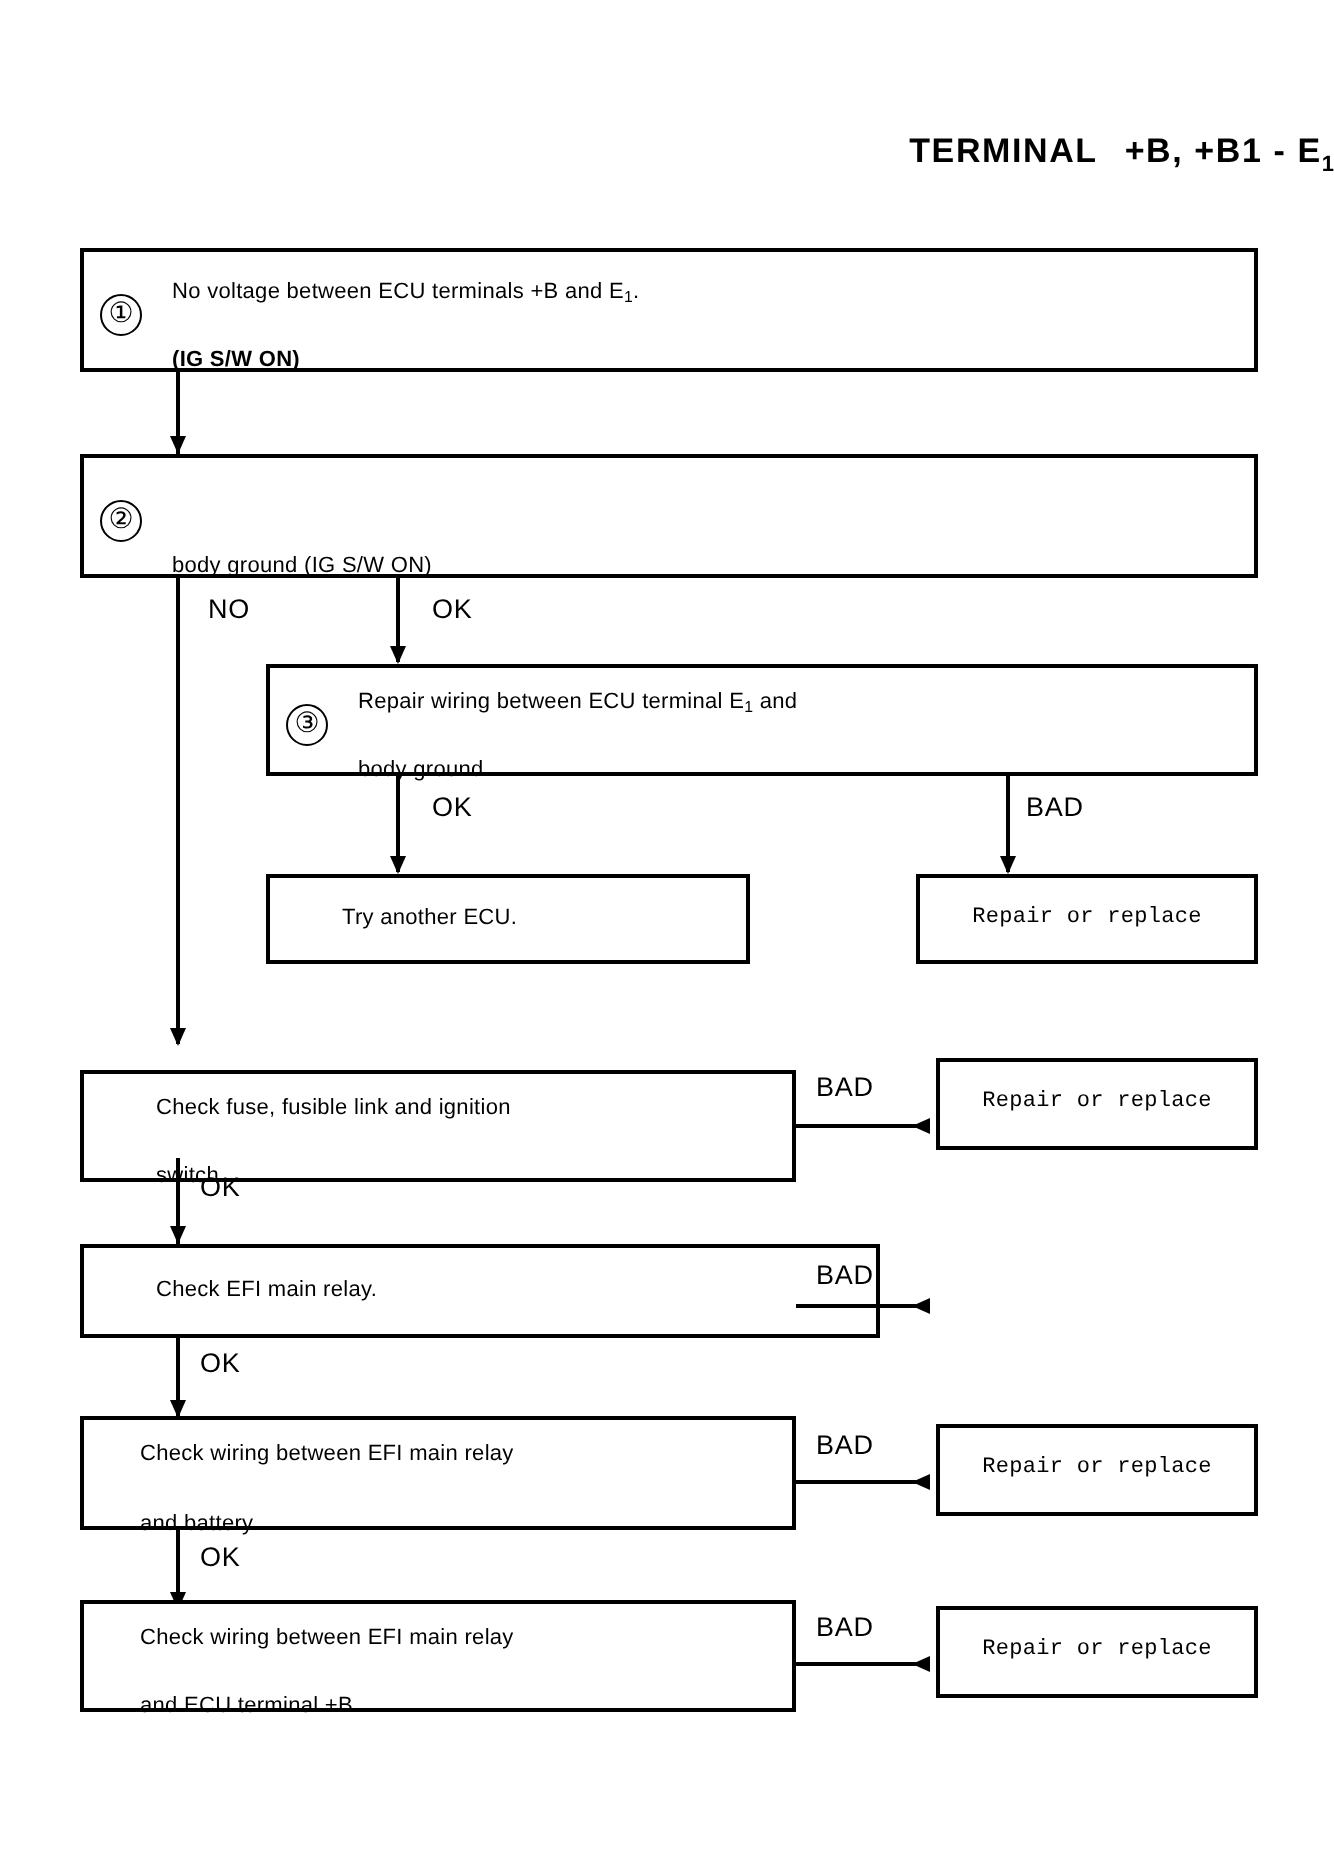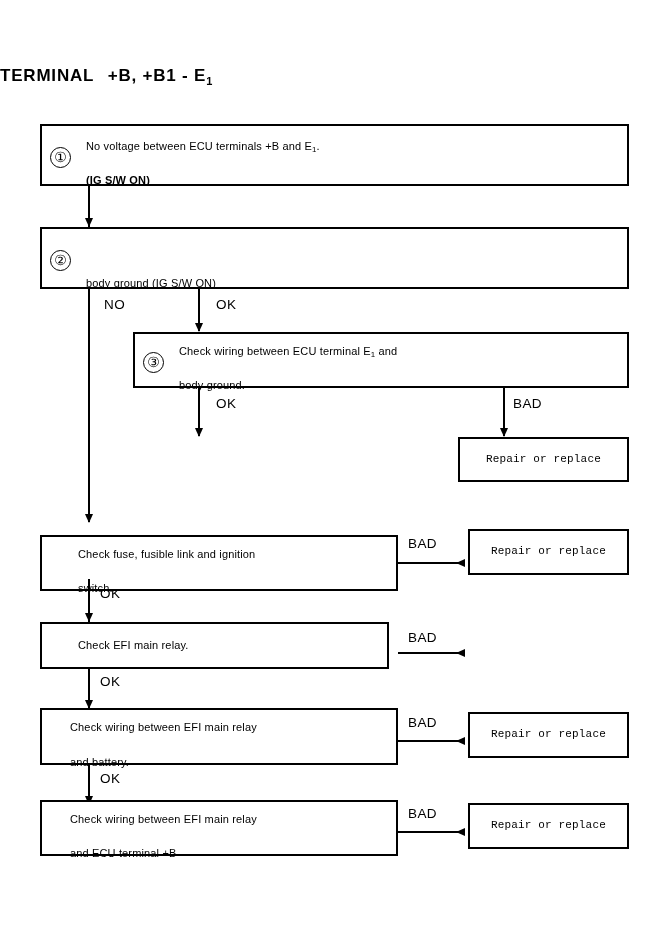"TERMINAL +B, +B1 - E1" .title { text-align: left -> right }
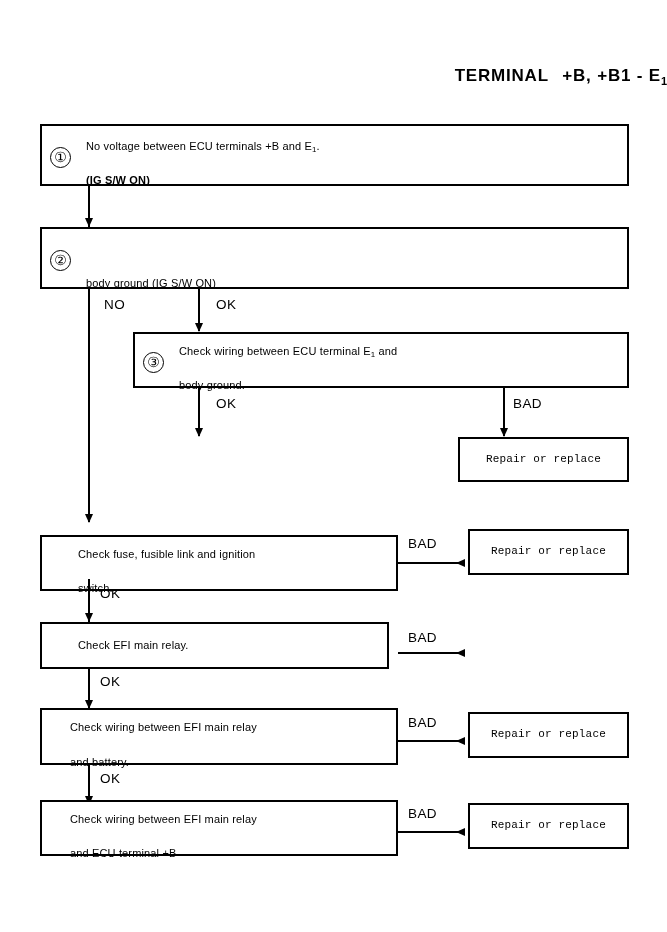"Check wiring between ECU terminal" span { text: Check -> Repair }
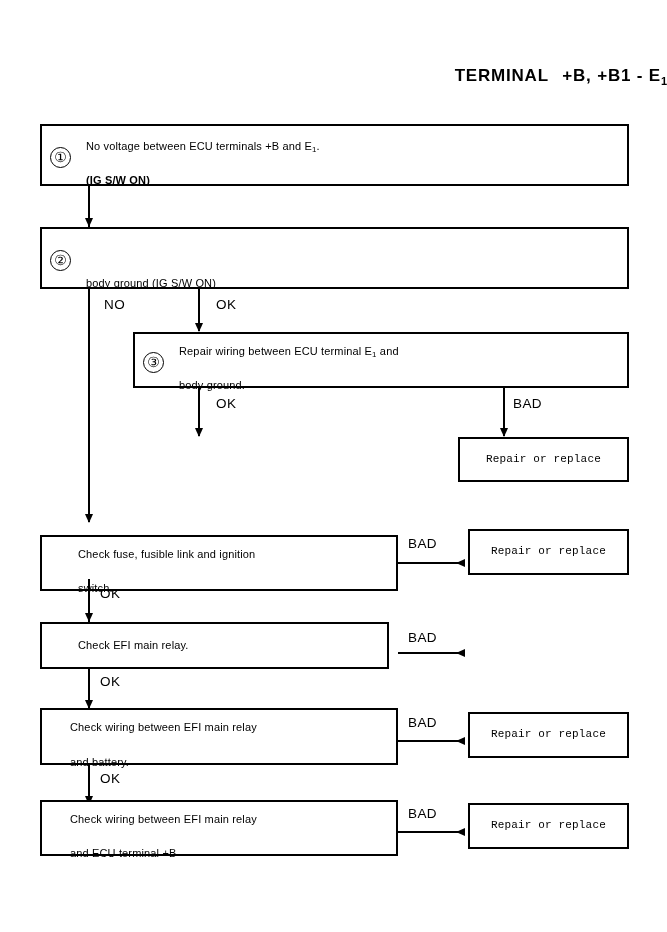"Try another ECU." div.box { html: none -> <div> <span>Try another ECU.</span> </div> }
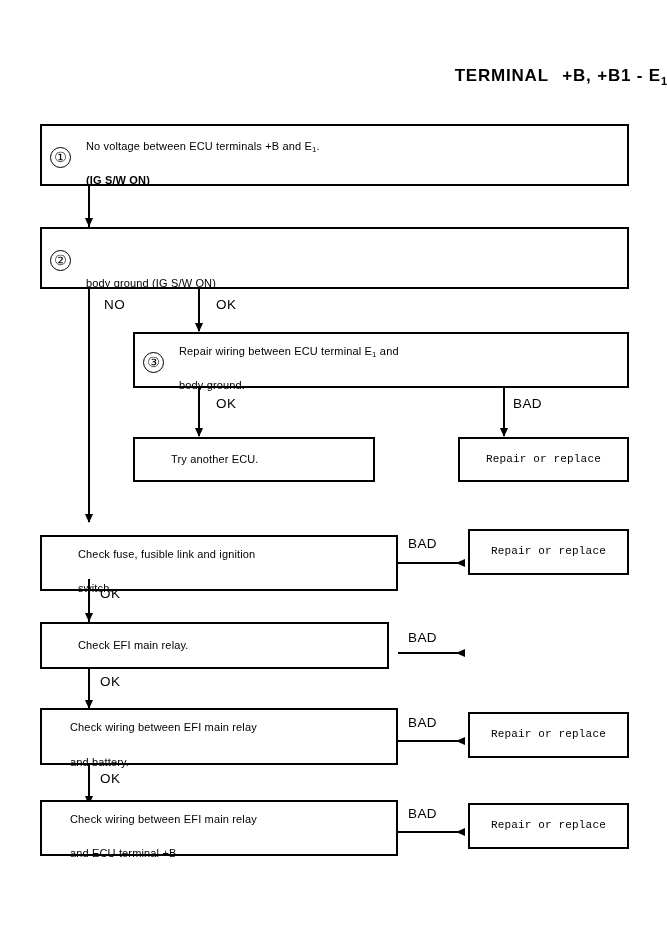"Check EFI main relay." div.box { width: 349px -> 400px }
